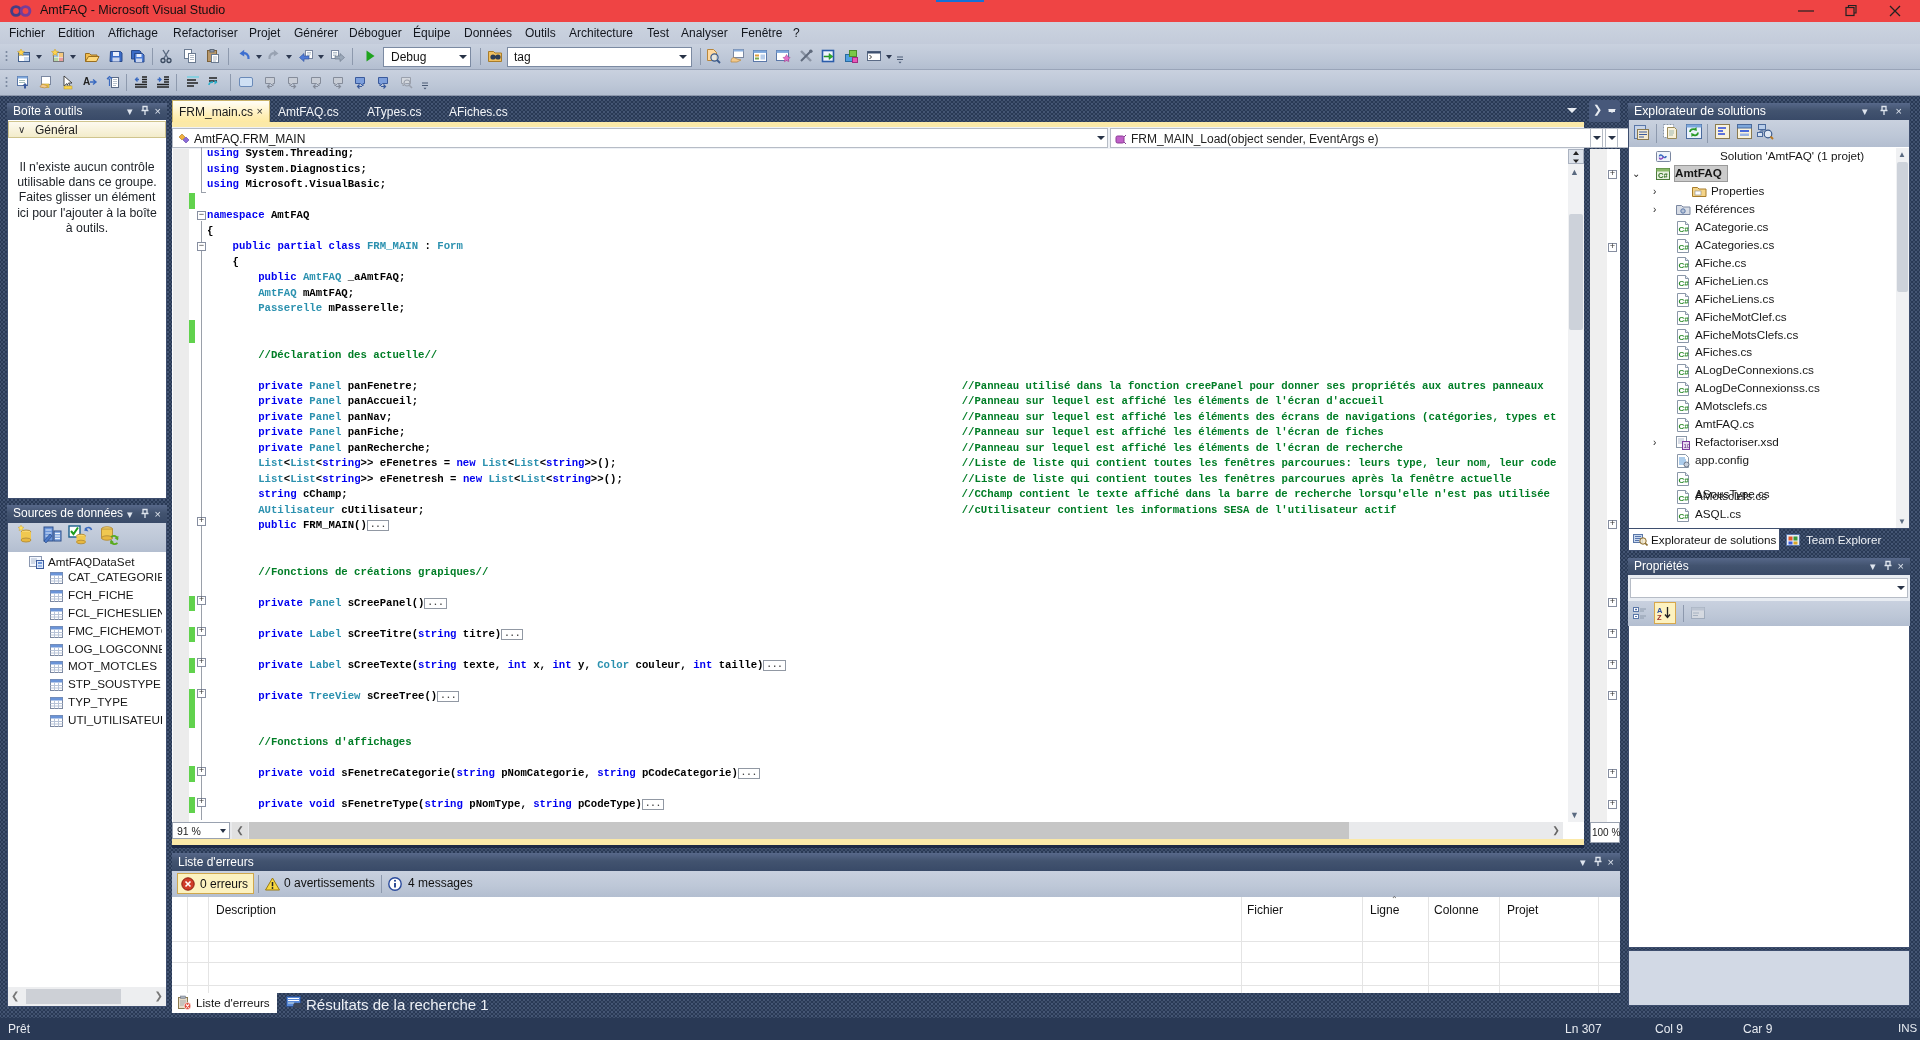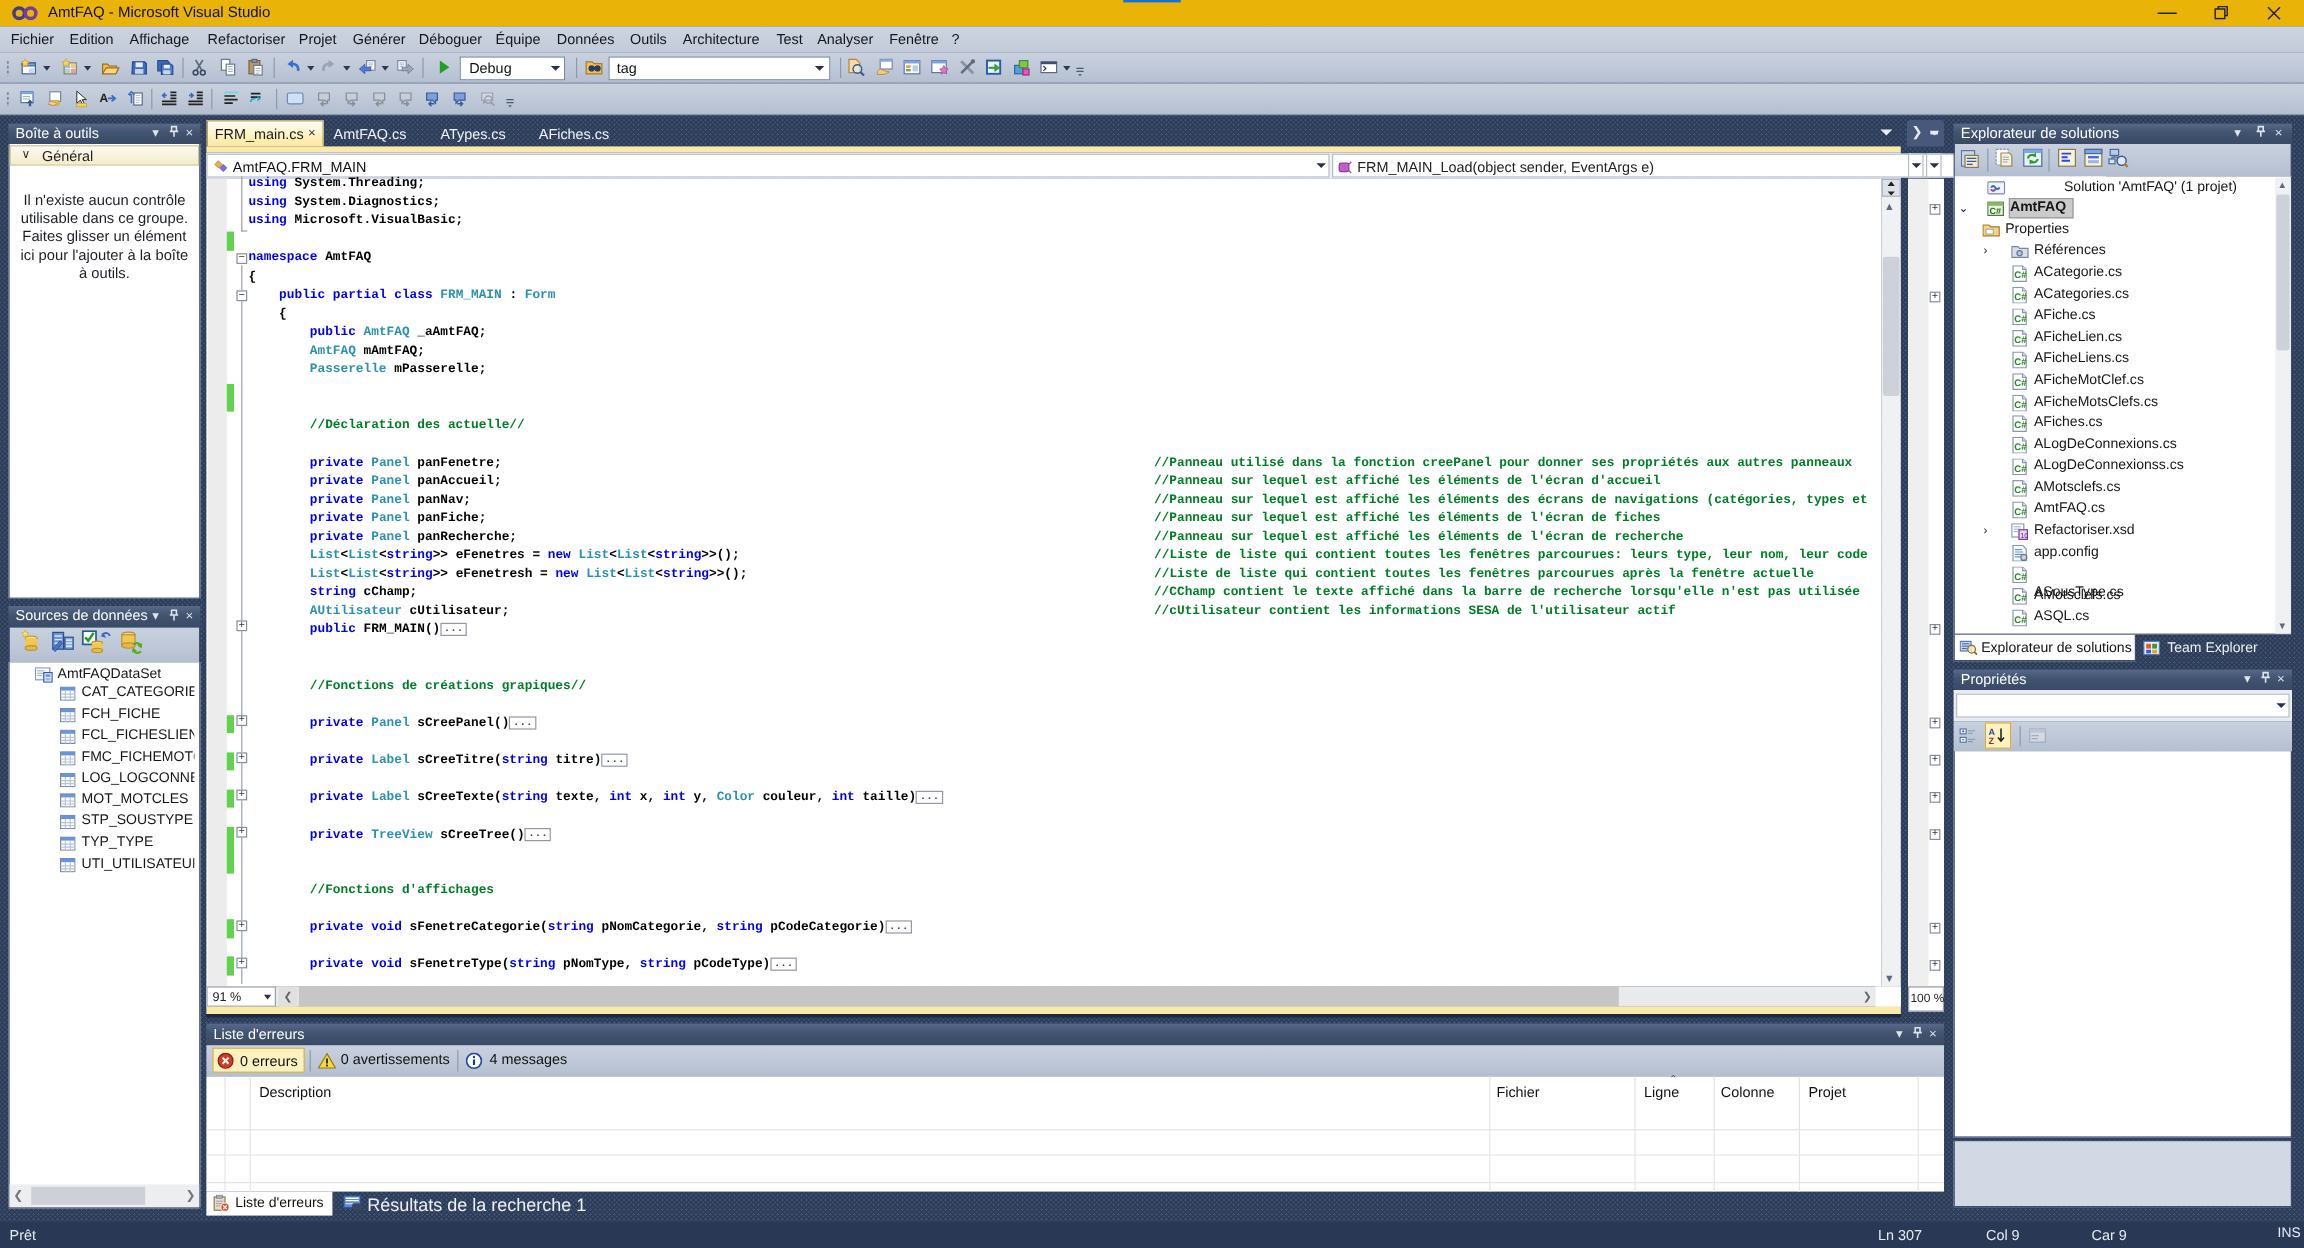"AmtFAQ - Microsoft Visual Studio" div.abs { background: #eab308 -> #ef4444 }
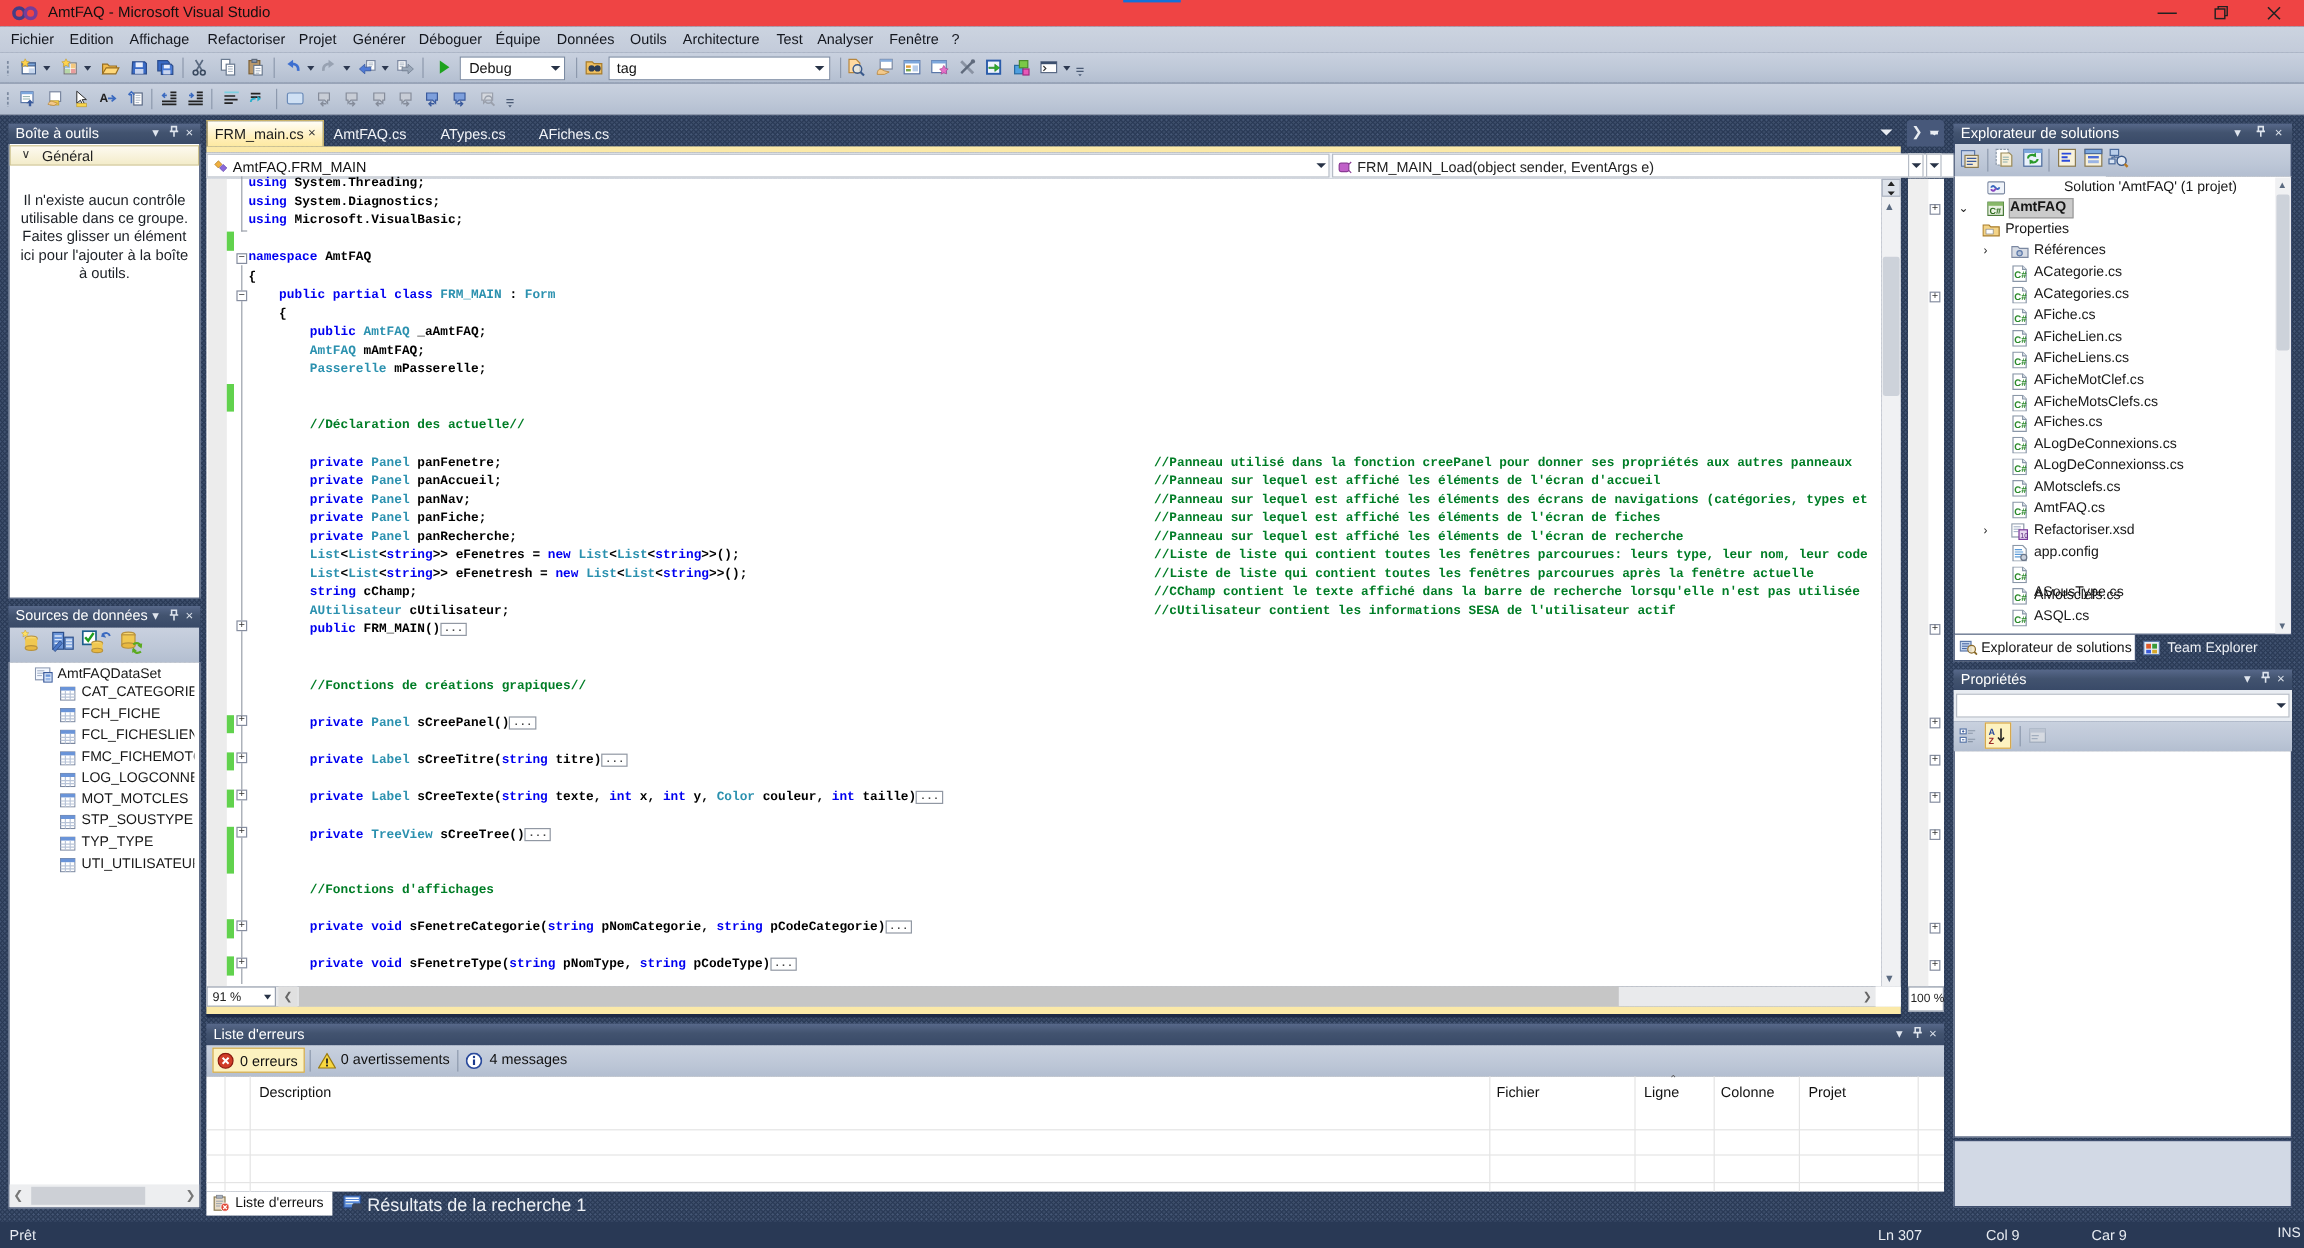"Properties" div.treerow { left: 1652px -> 1692px }
